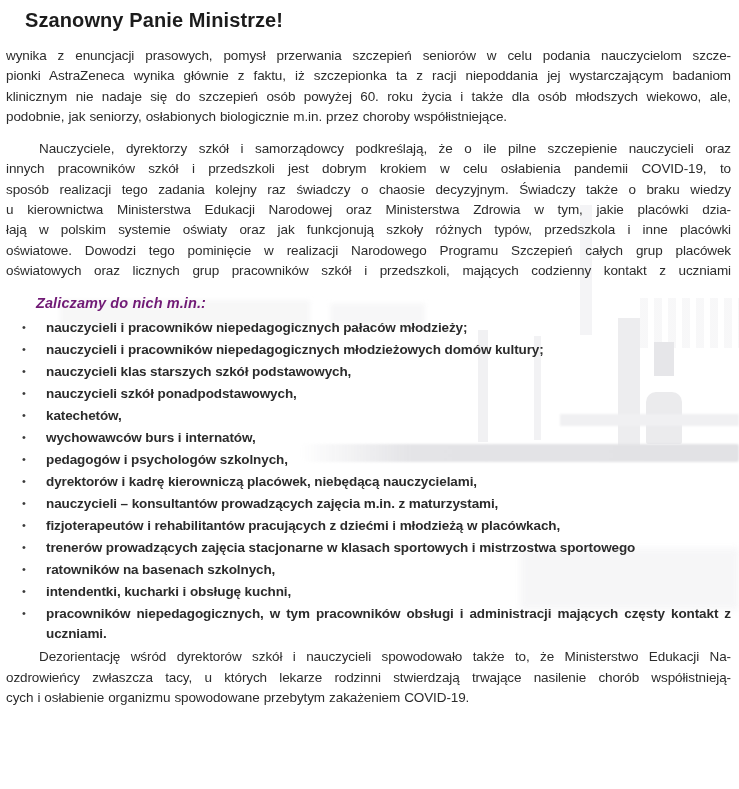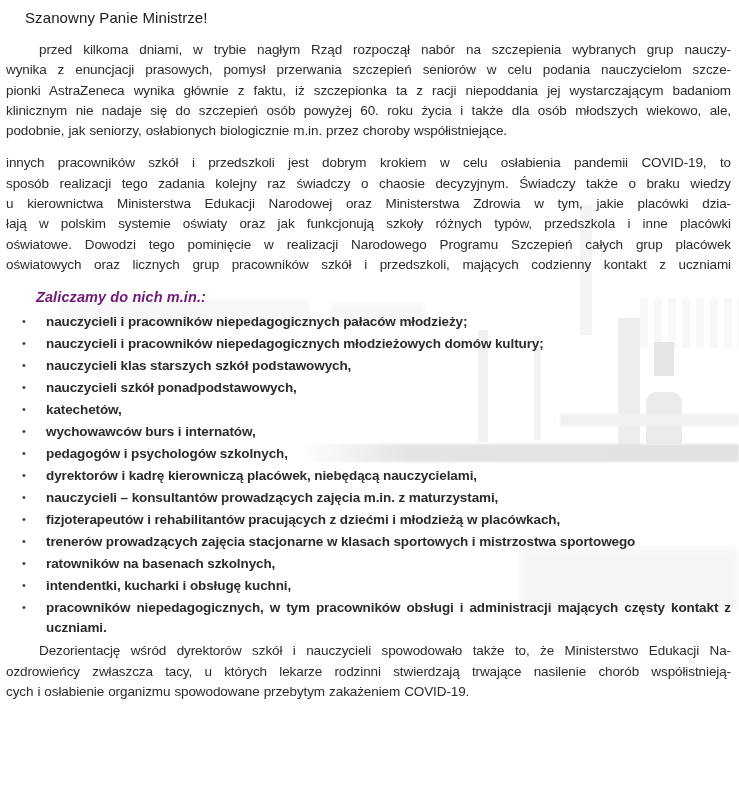"Szanowny Panie Ministrze!" .salutation { font-size: 15px -> 20px; font-weight: normal -> bold }
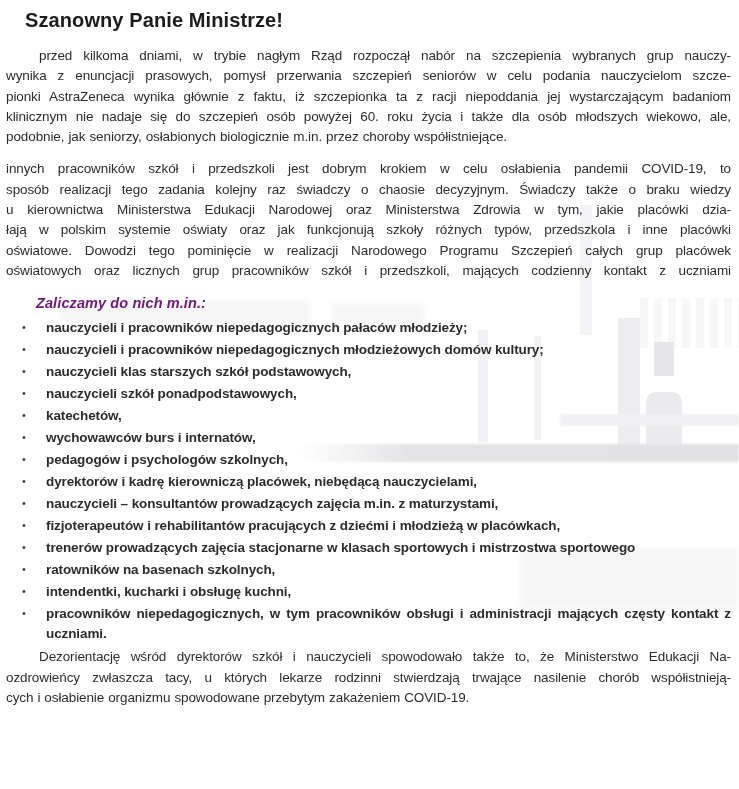"przed kilkoma dniami, w trybie" div.line { html: <div>przed kilkoma dniami, w trybie nagłym Rząd rozpoczął nabór na szczepienia wybranych grup nauczy-</div> -> none }
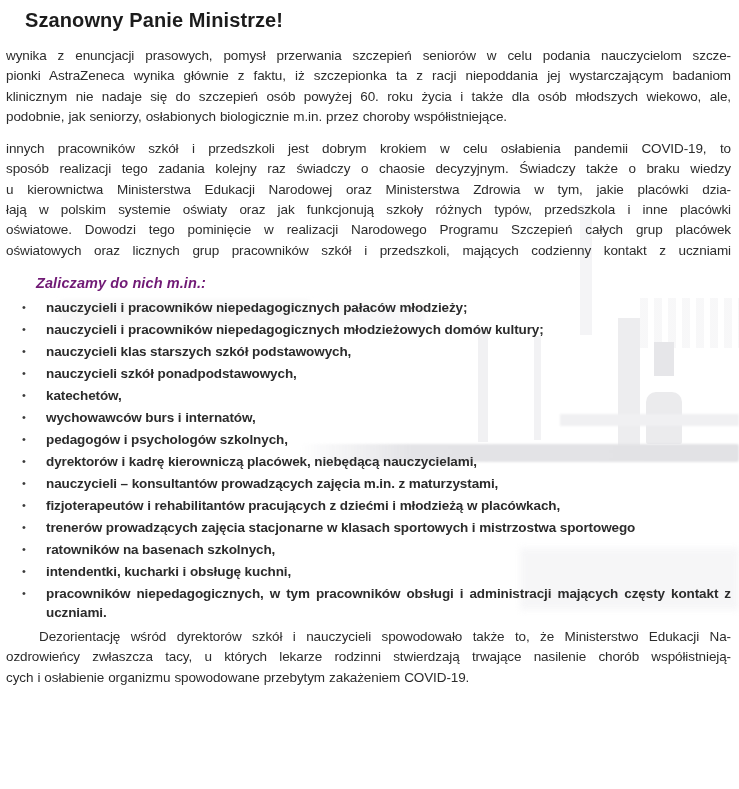"Nauczyciele, dyrektorzy szkół i" div.line { html: none -> <div>Nauczyciele, dyrektorzy szkół i samorządowcy podkreślają, że o ile pilne szczepienie nauczycieli oraz</div> }
